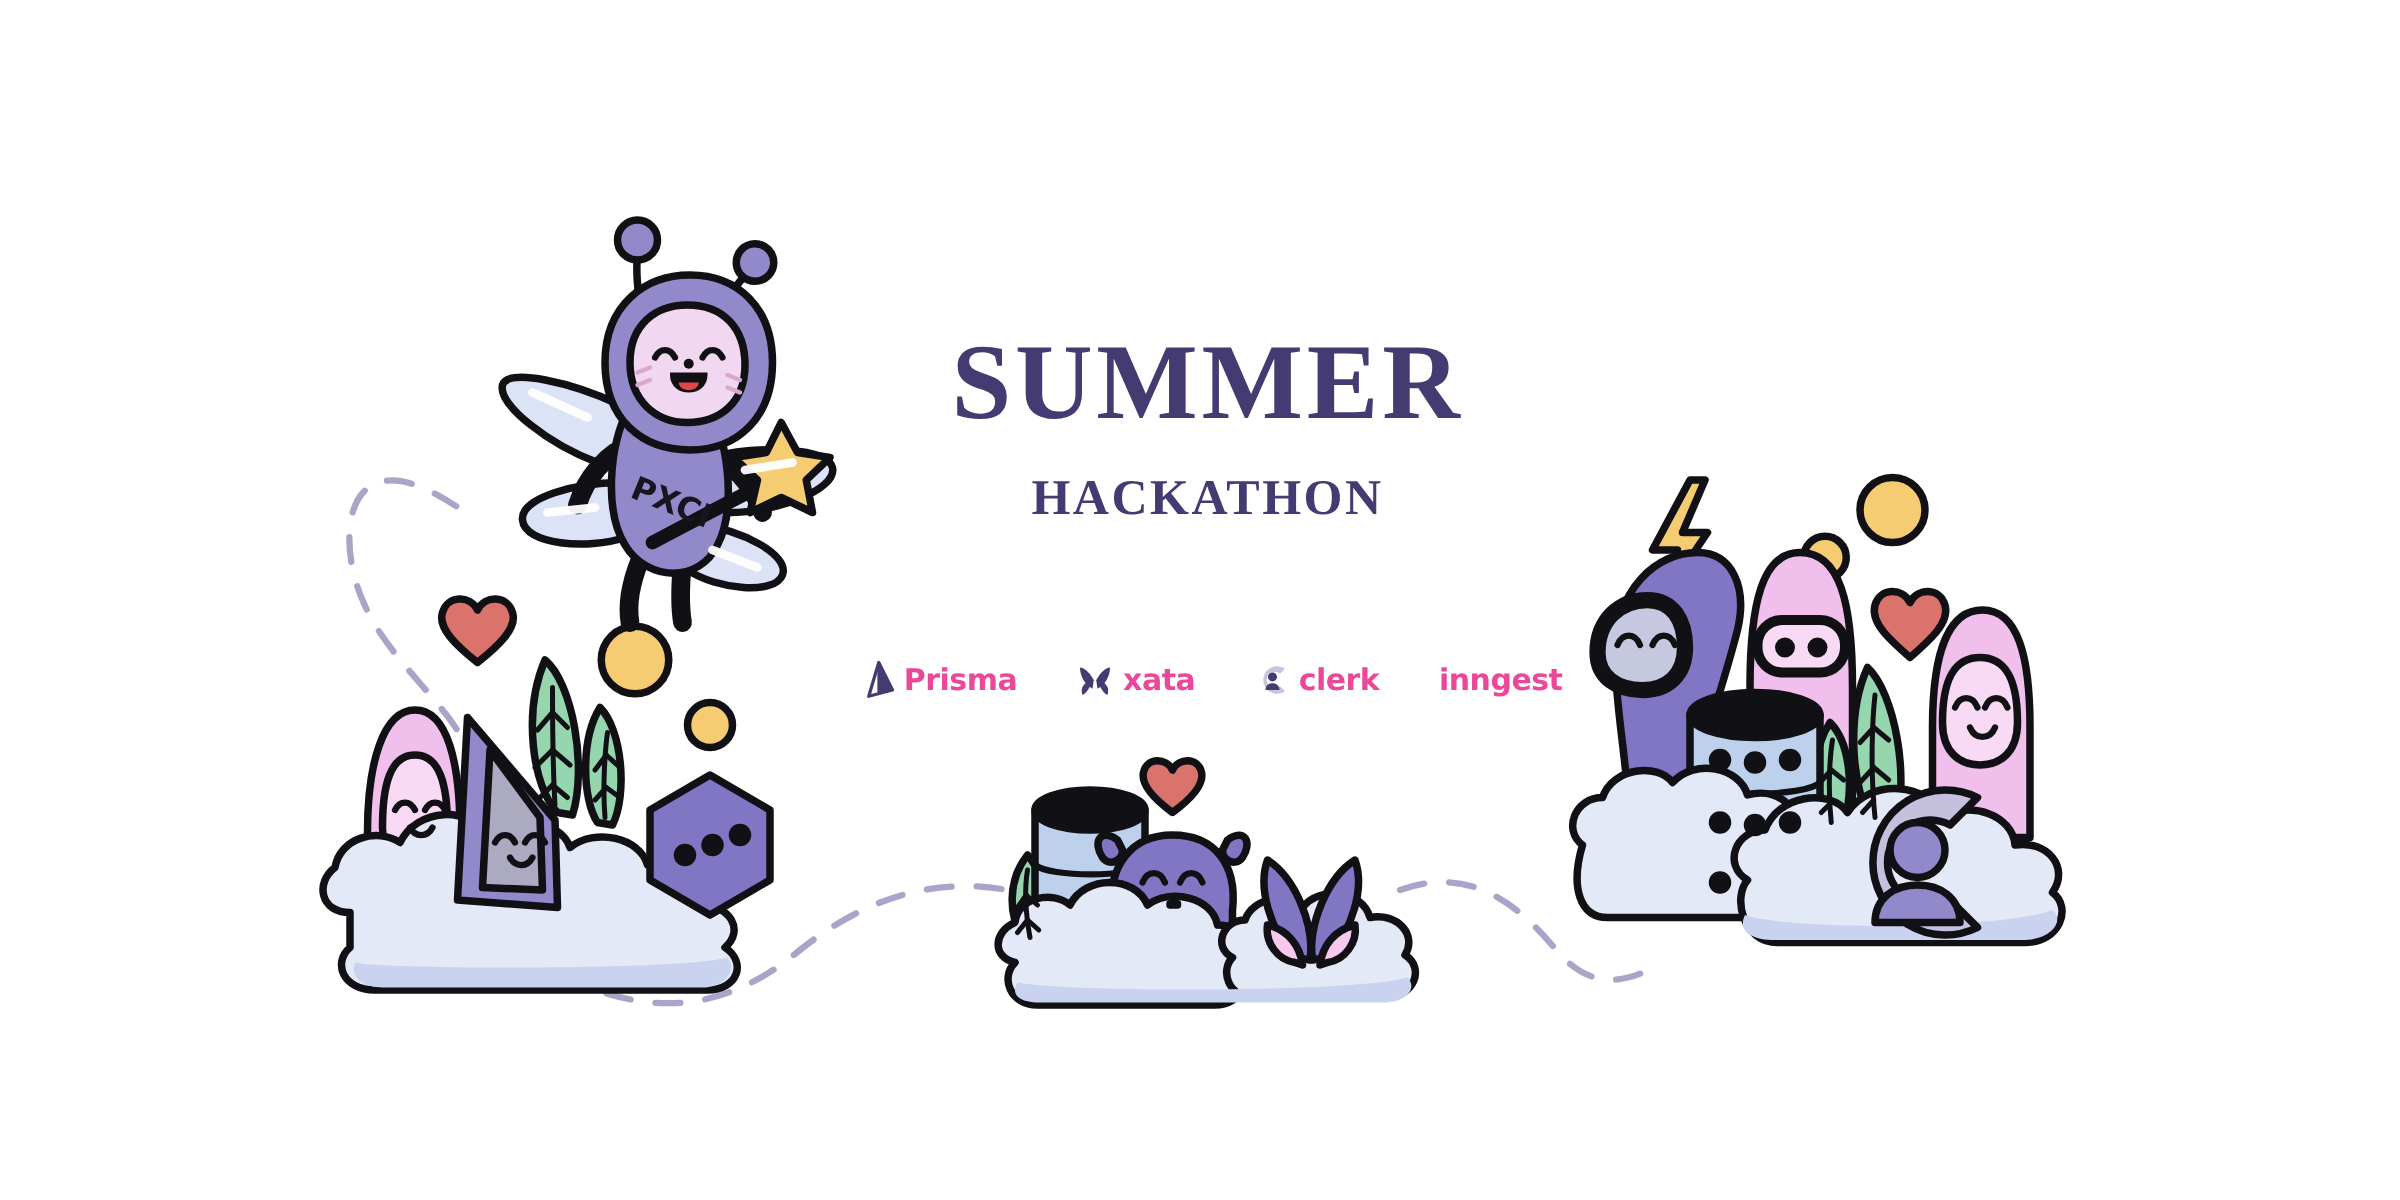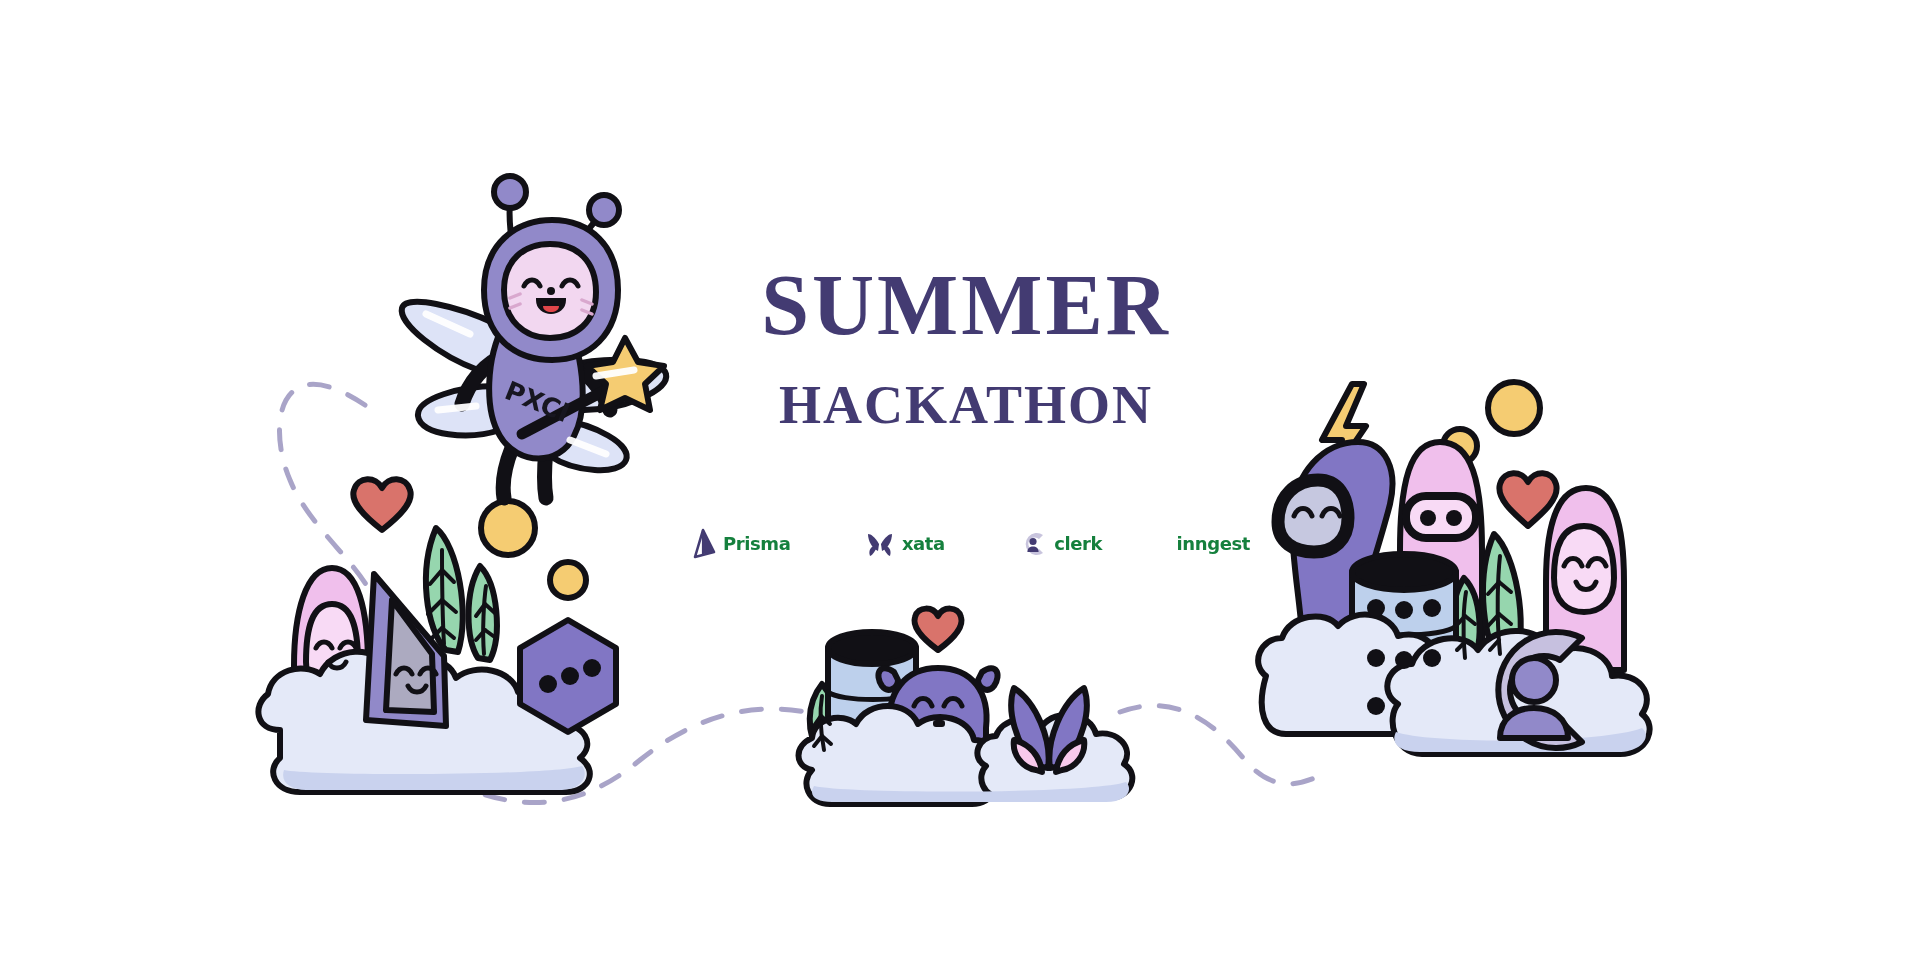"HACKATHON" #title-line2 { font-size: 54px -> 40px }
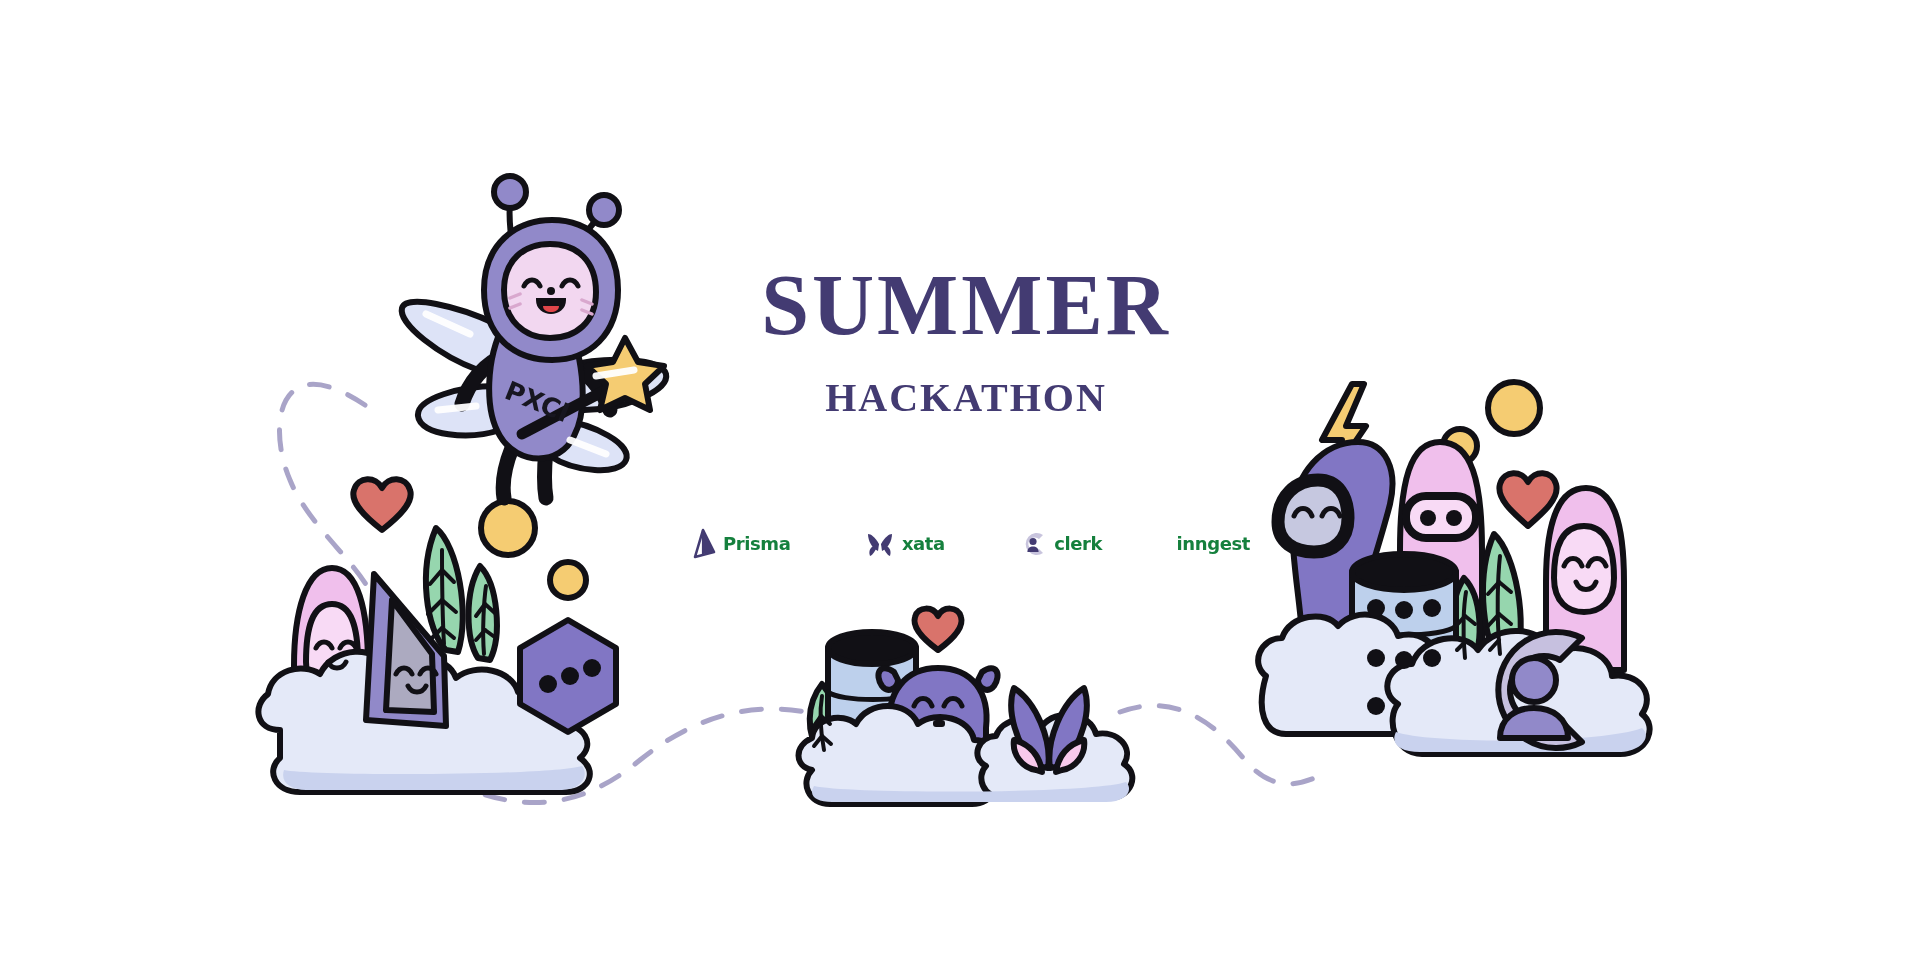"Prisma" .sponsor-name { color: #15803d -> #ec4899; font-size: 18px -> 24px }
